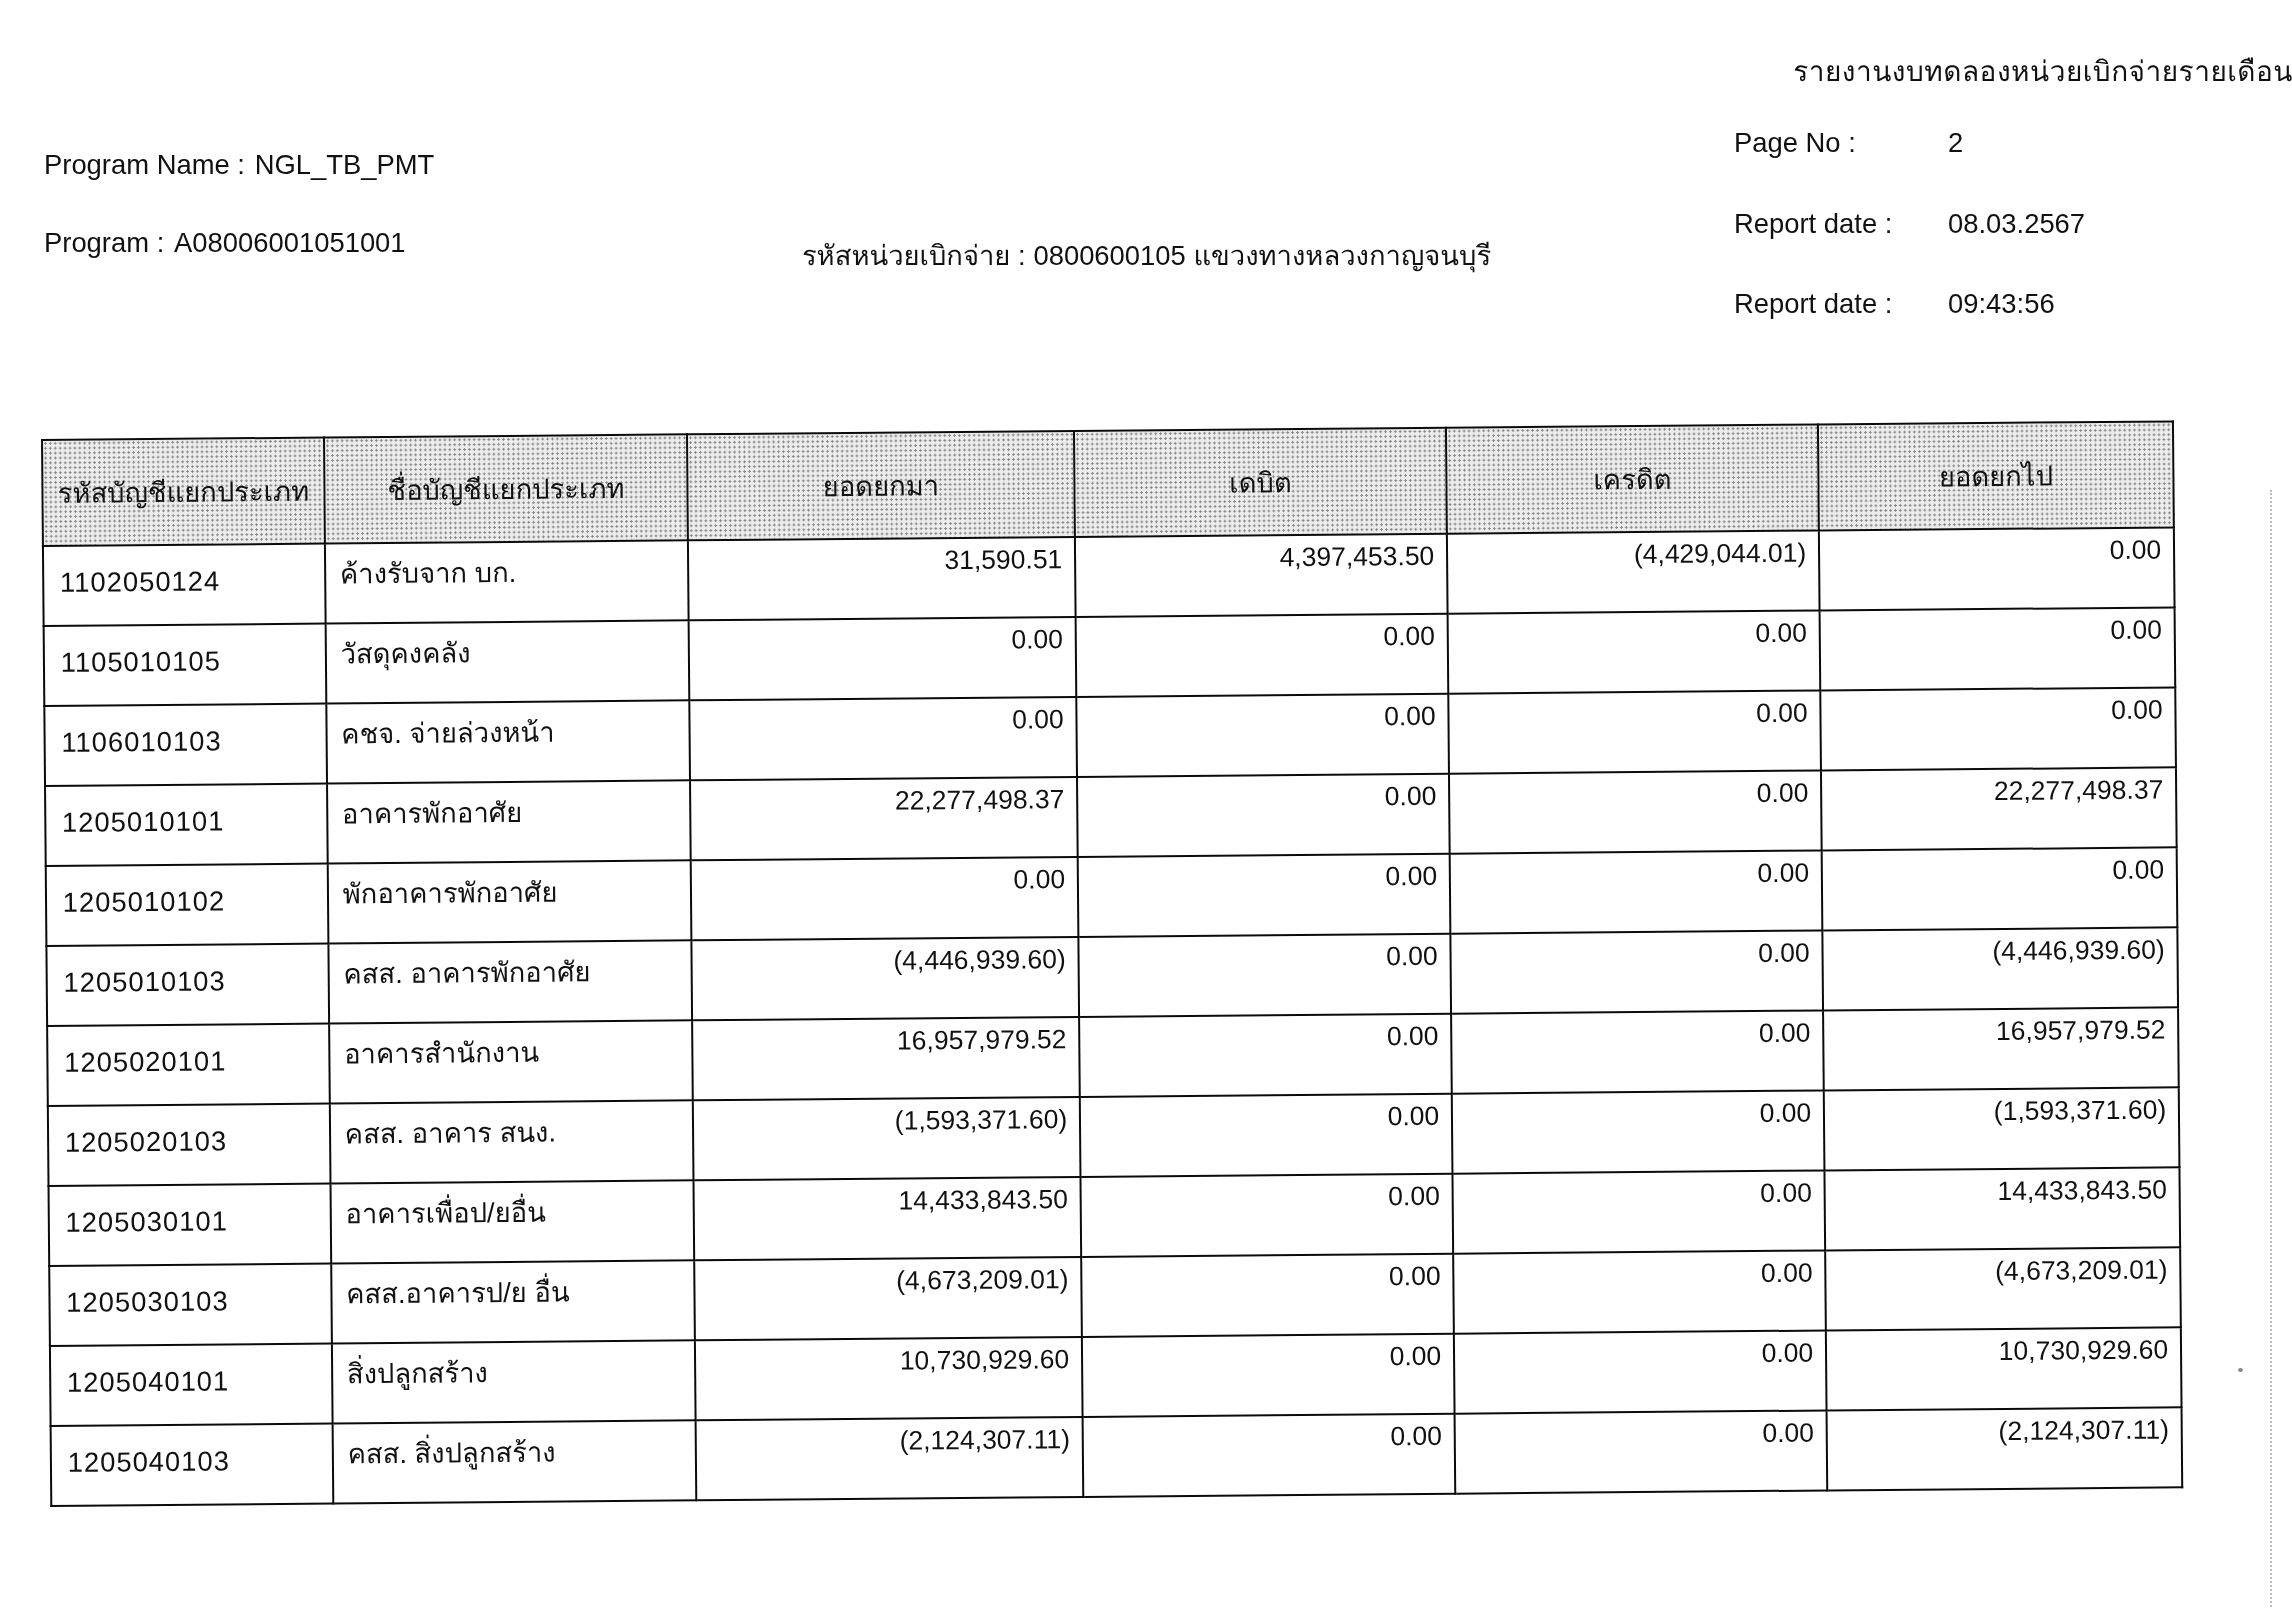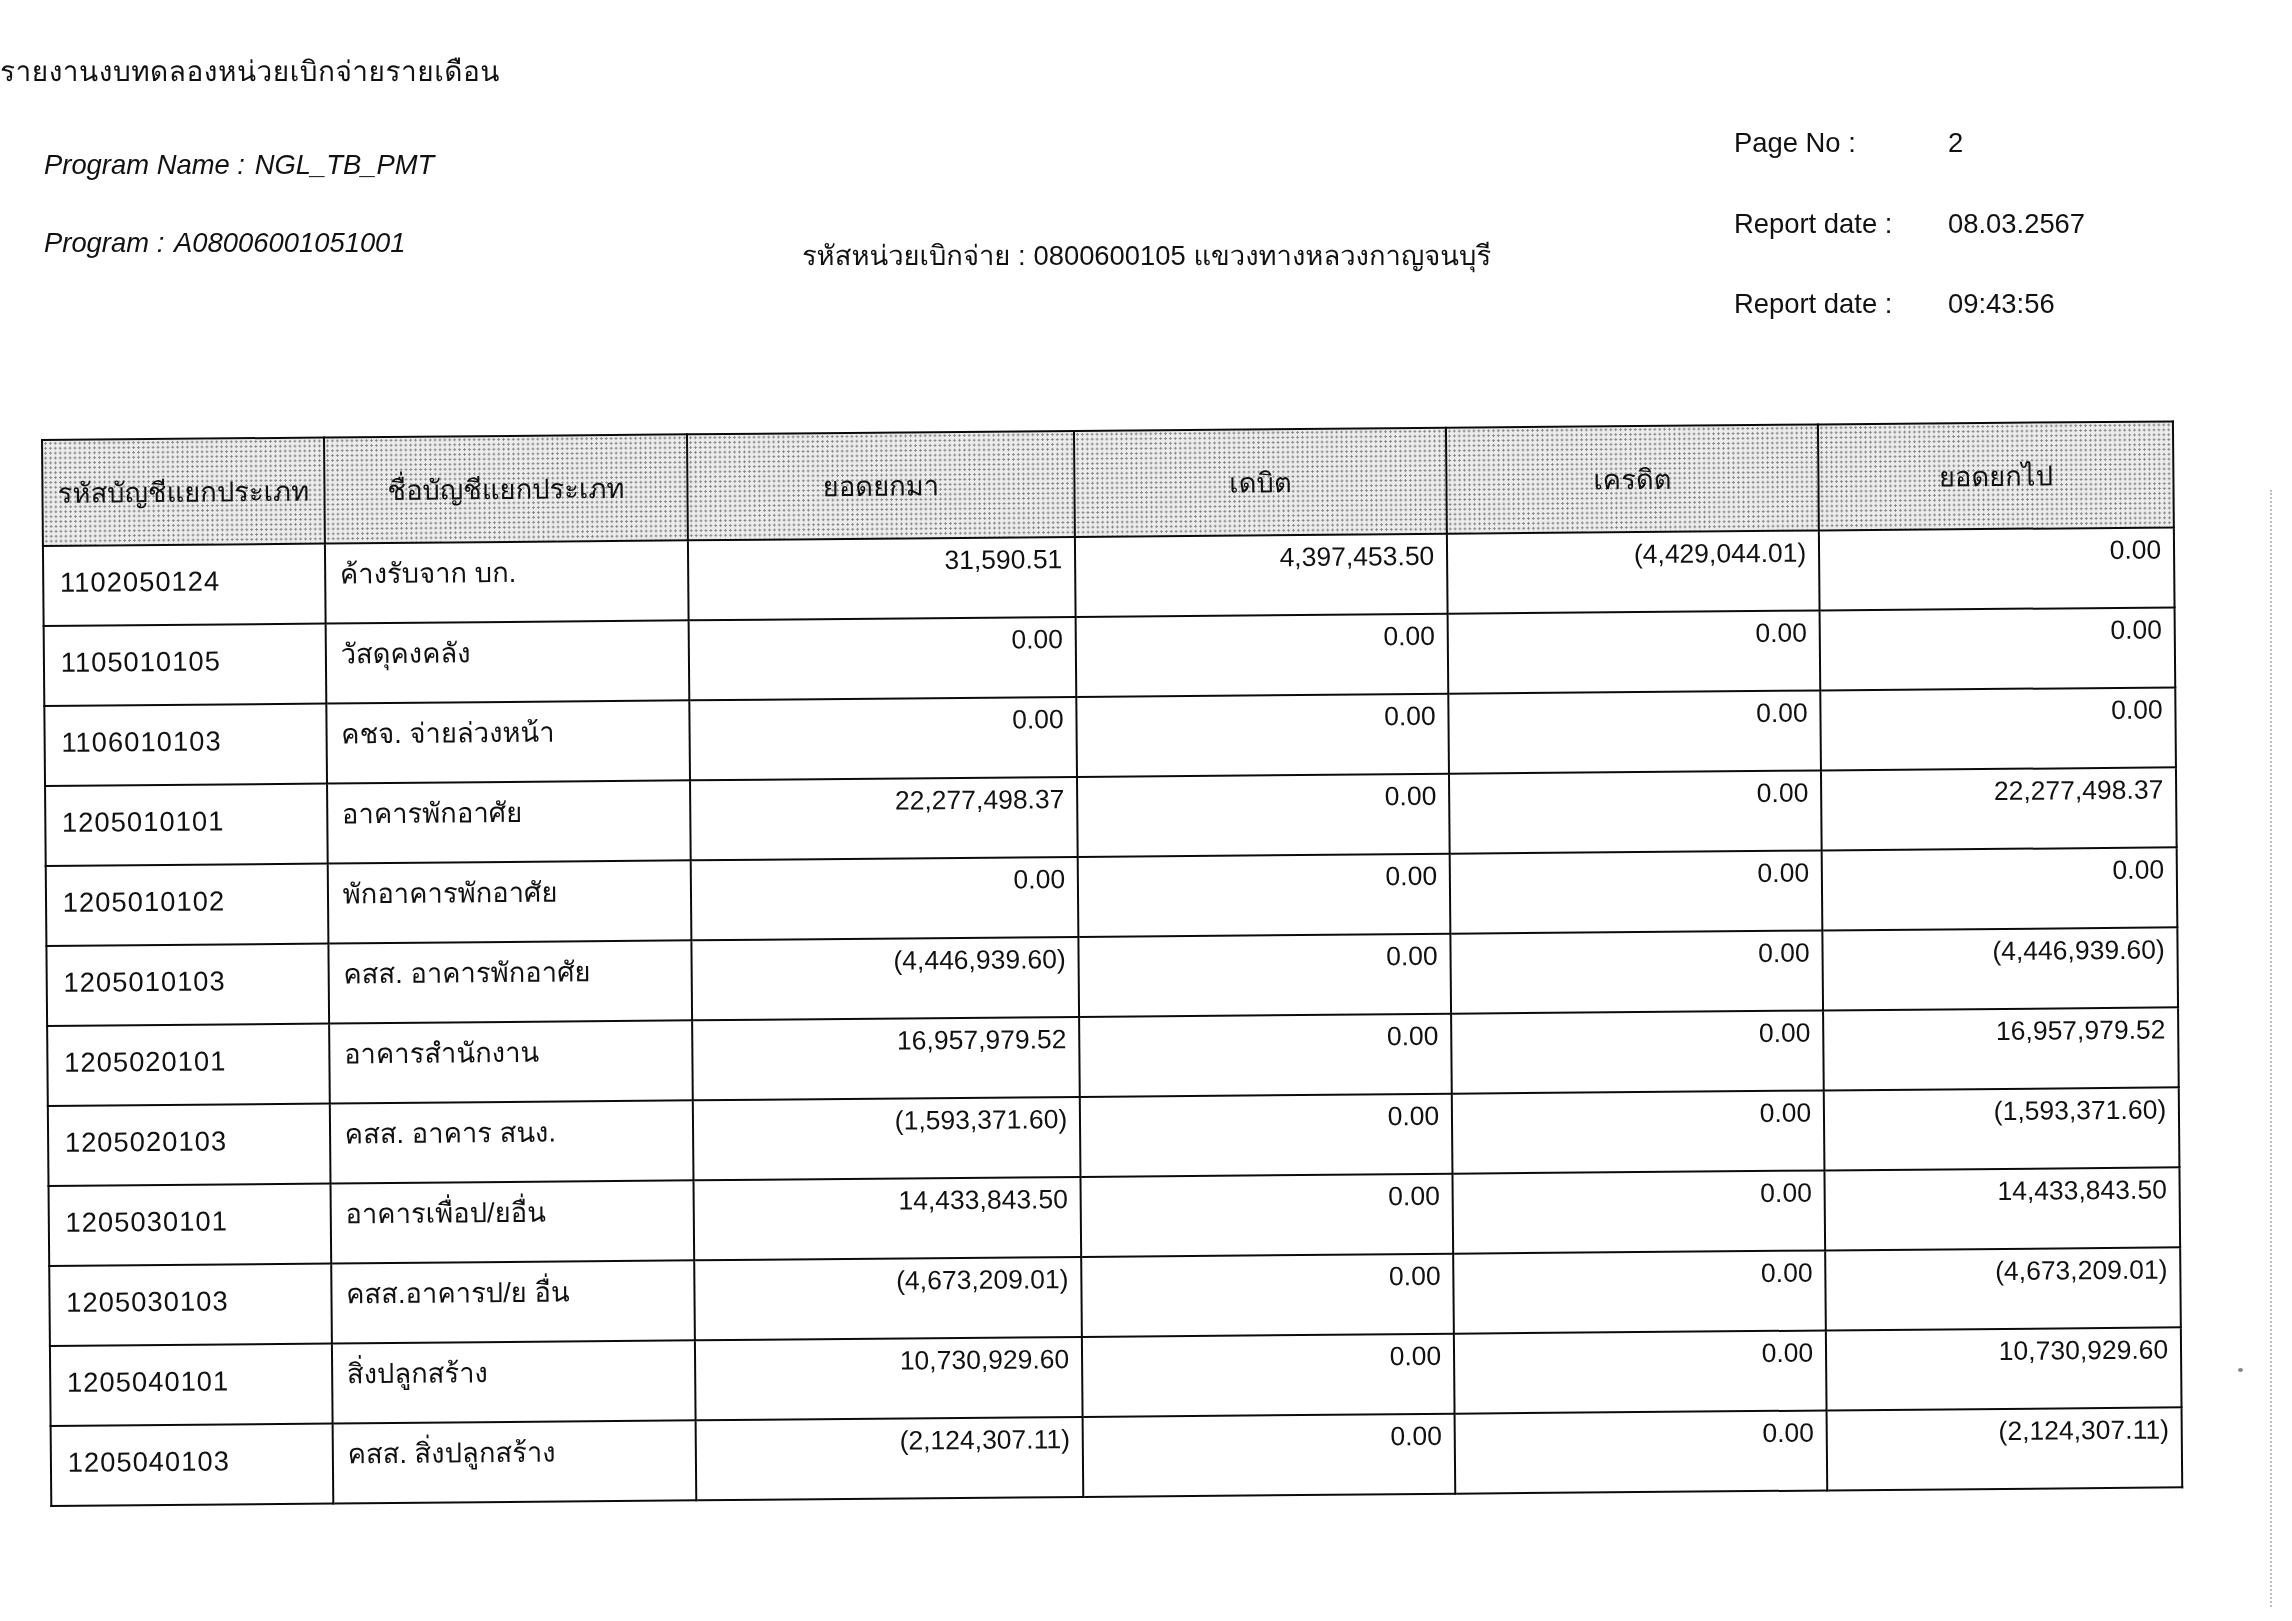"รายงานงบทดลองหน่วยเบิกจ่ายรายเดือน" .doc-title { text-align: left -> right }
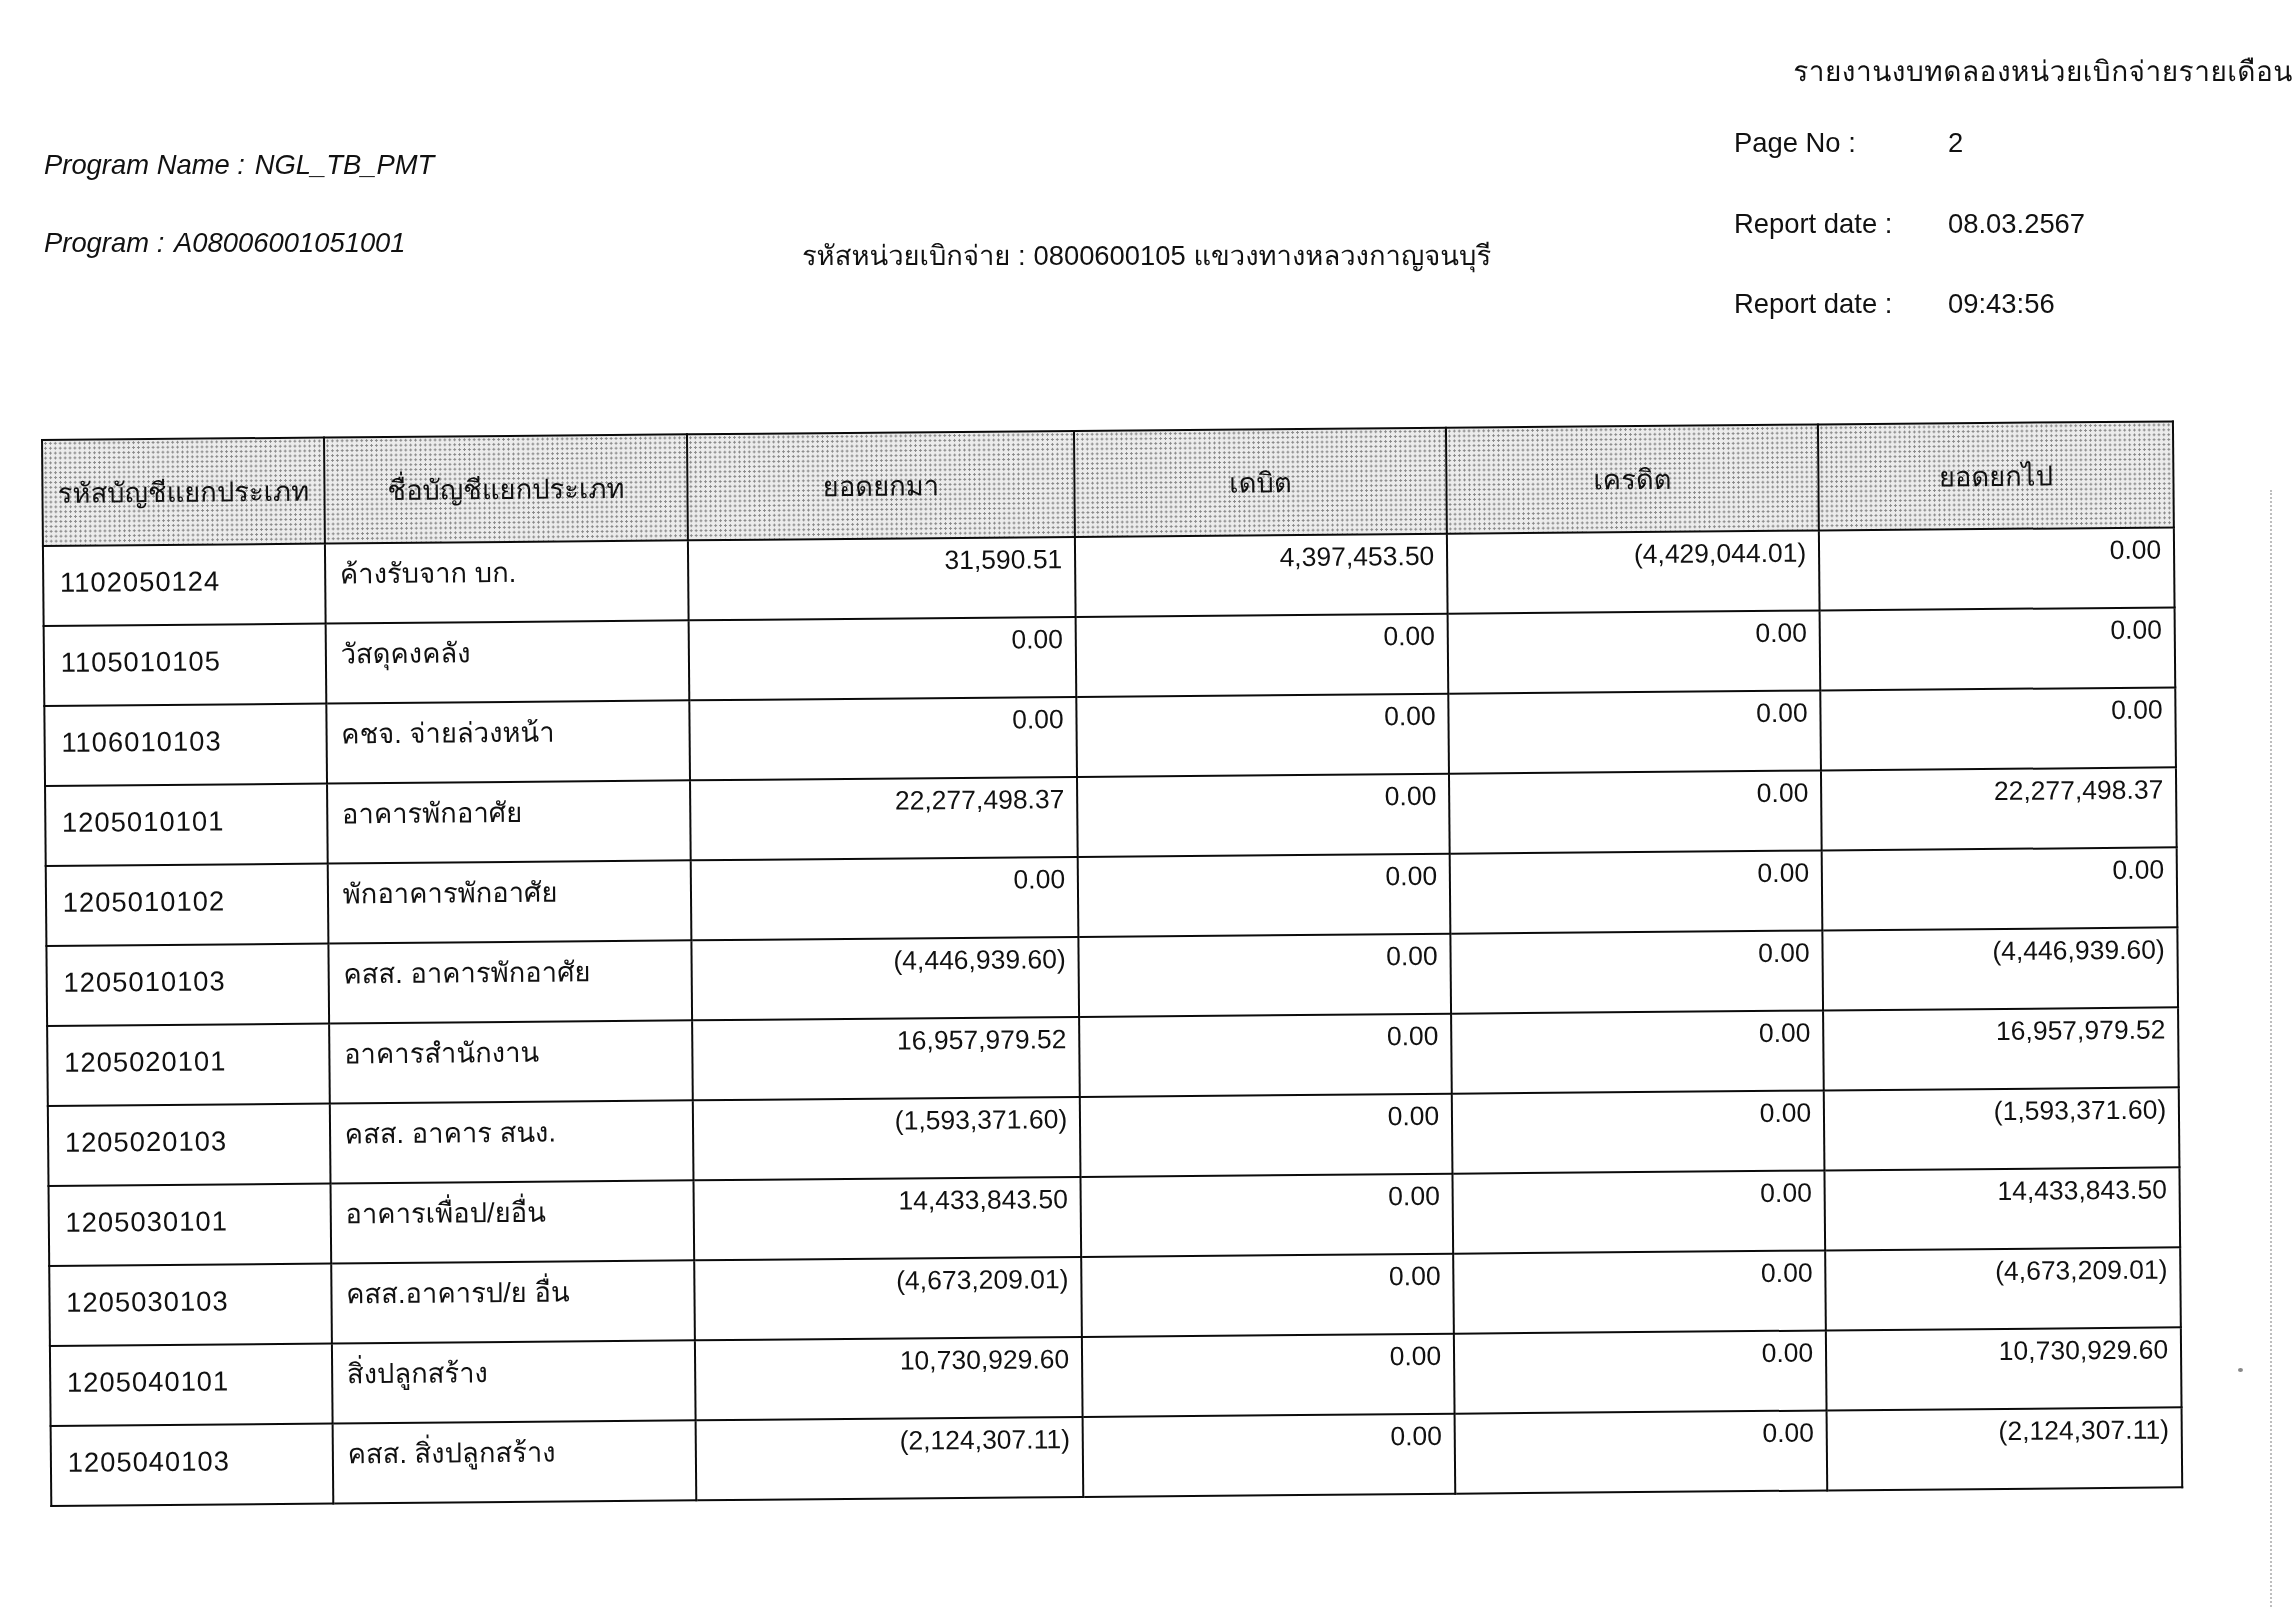"Program Name : NGL_TB_PMT" .hdr-left { font-style: italic -> none }
